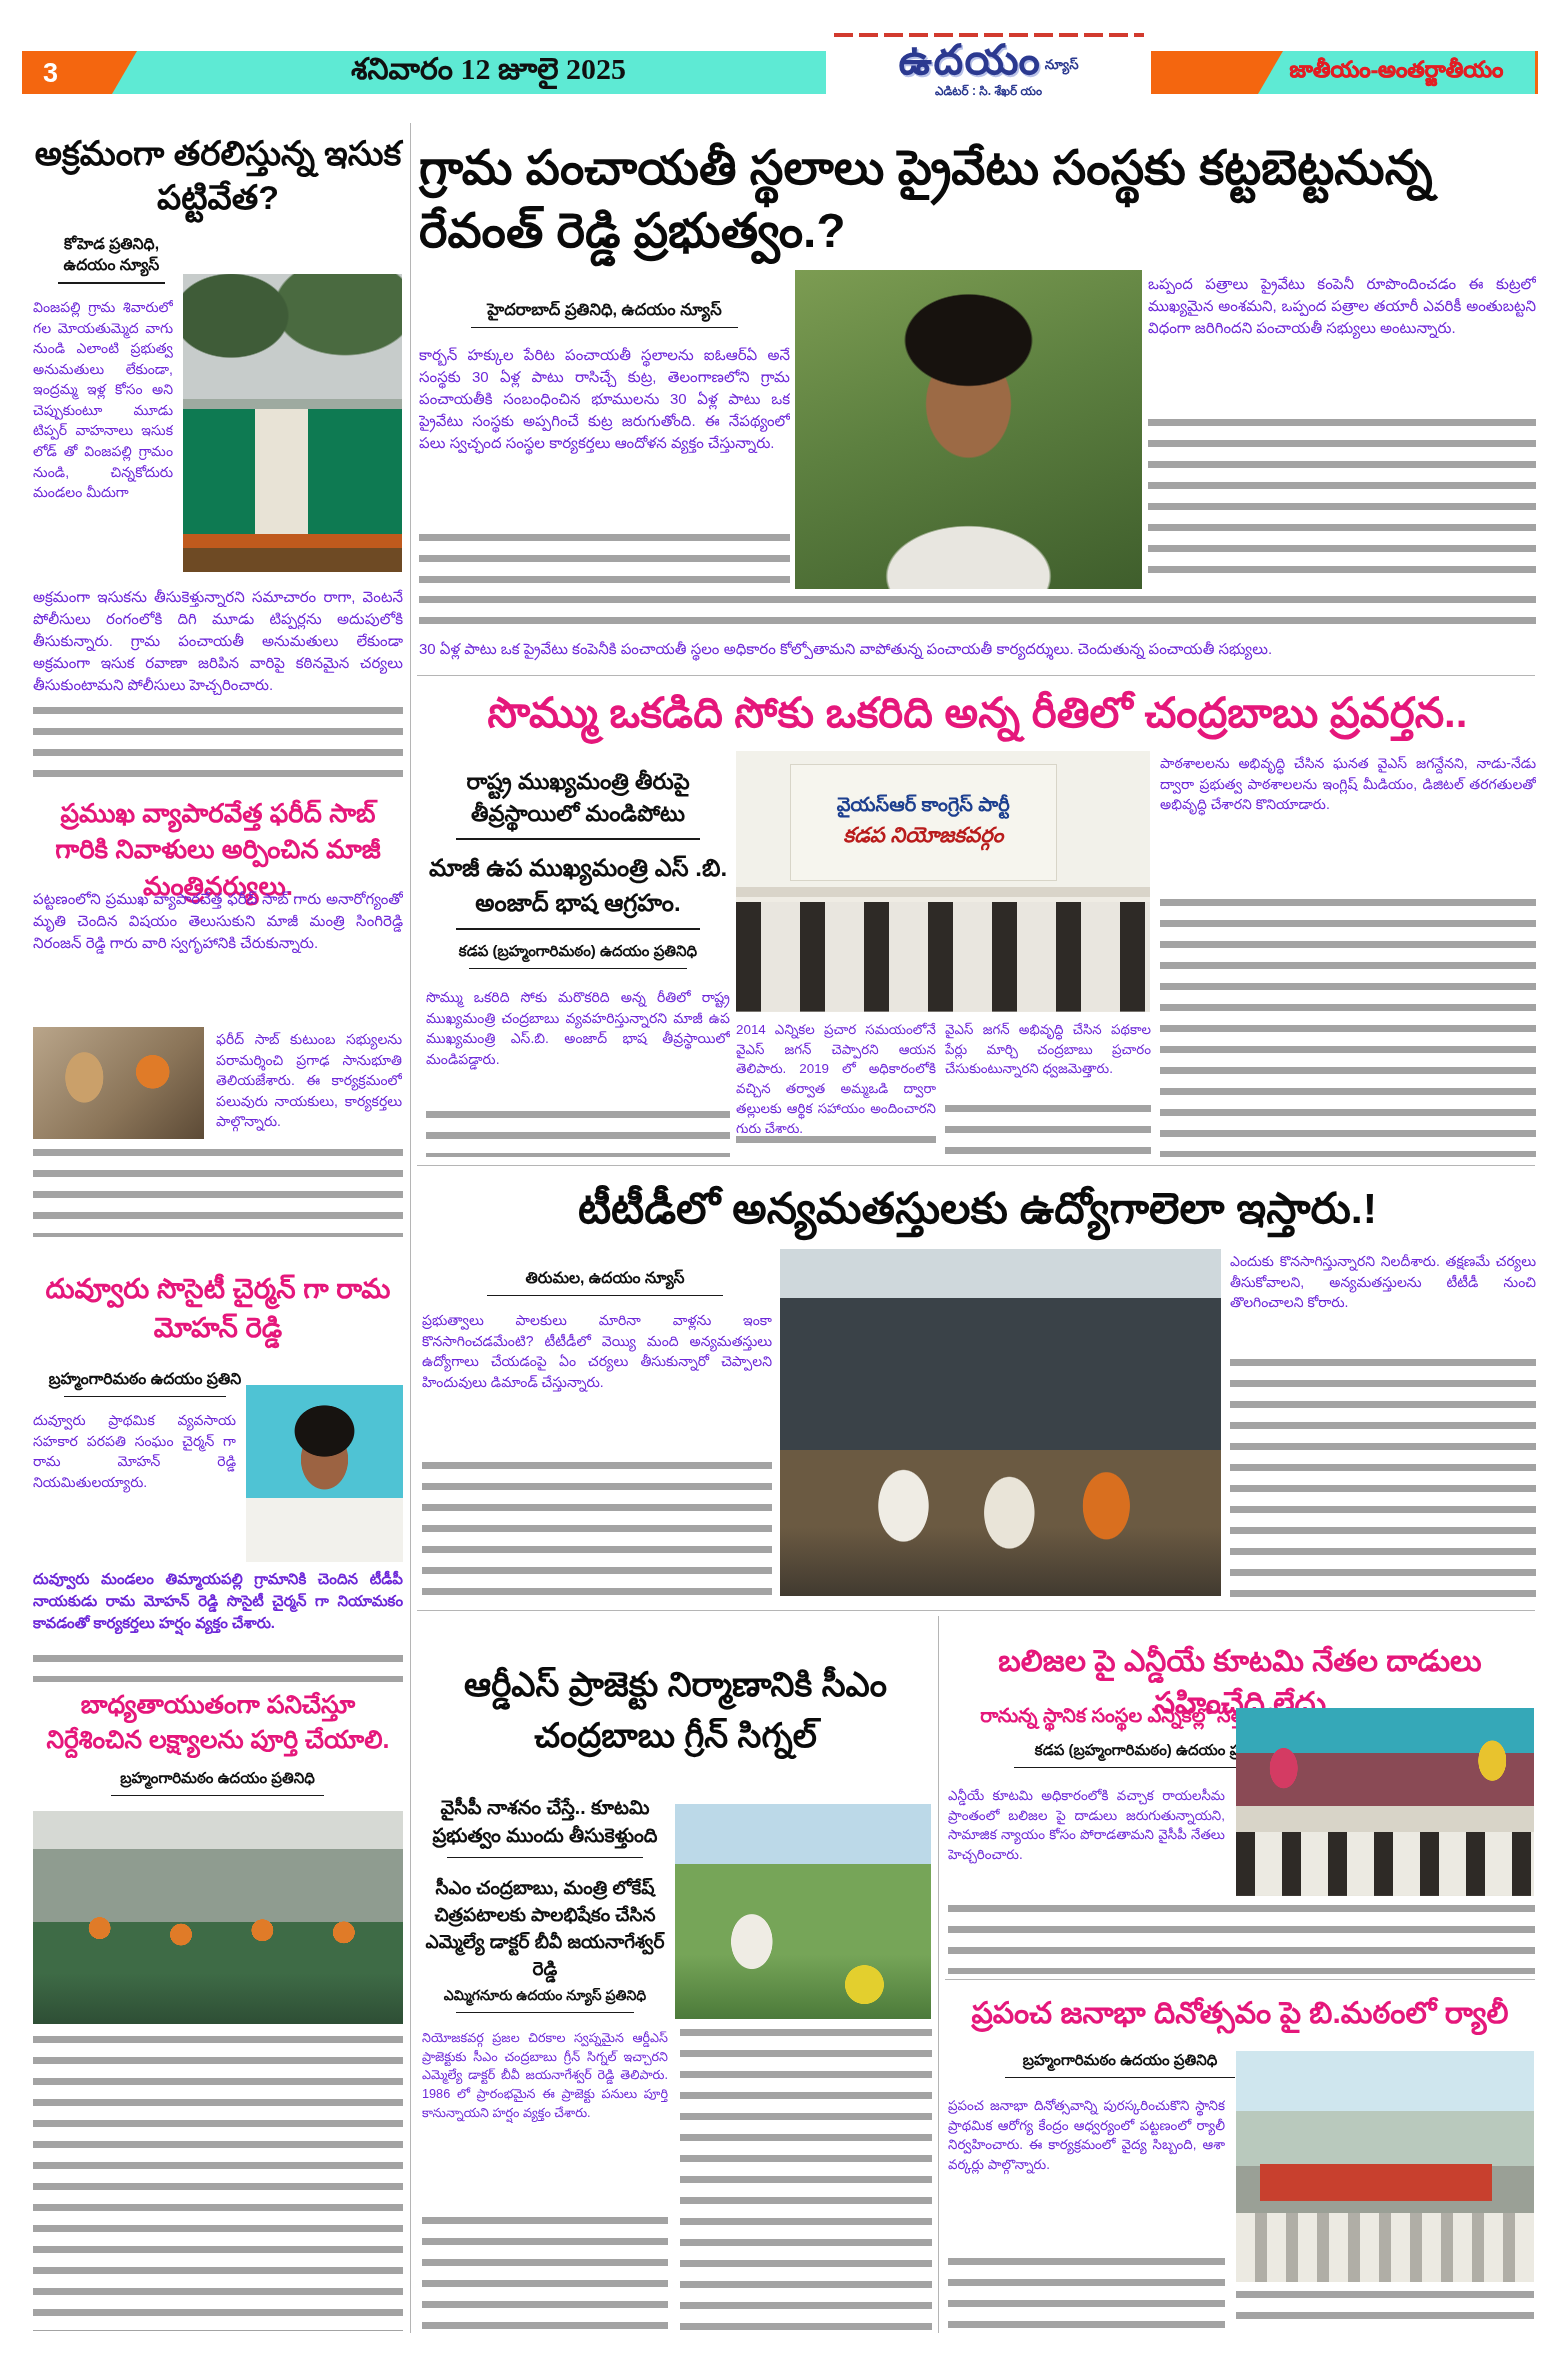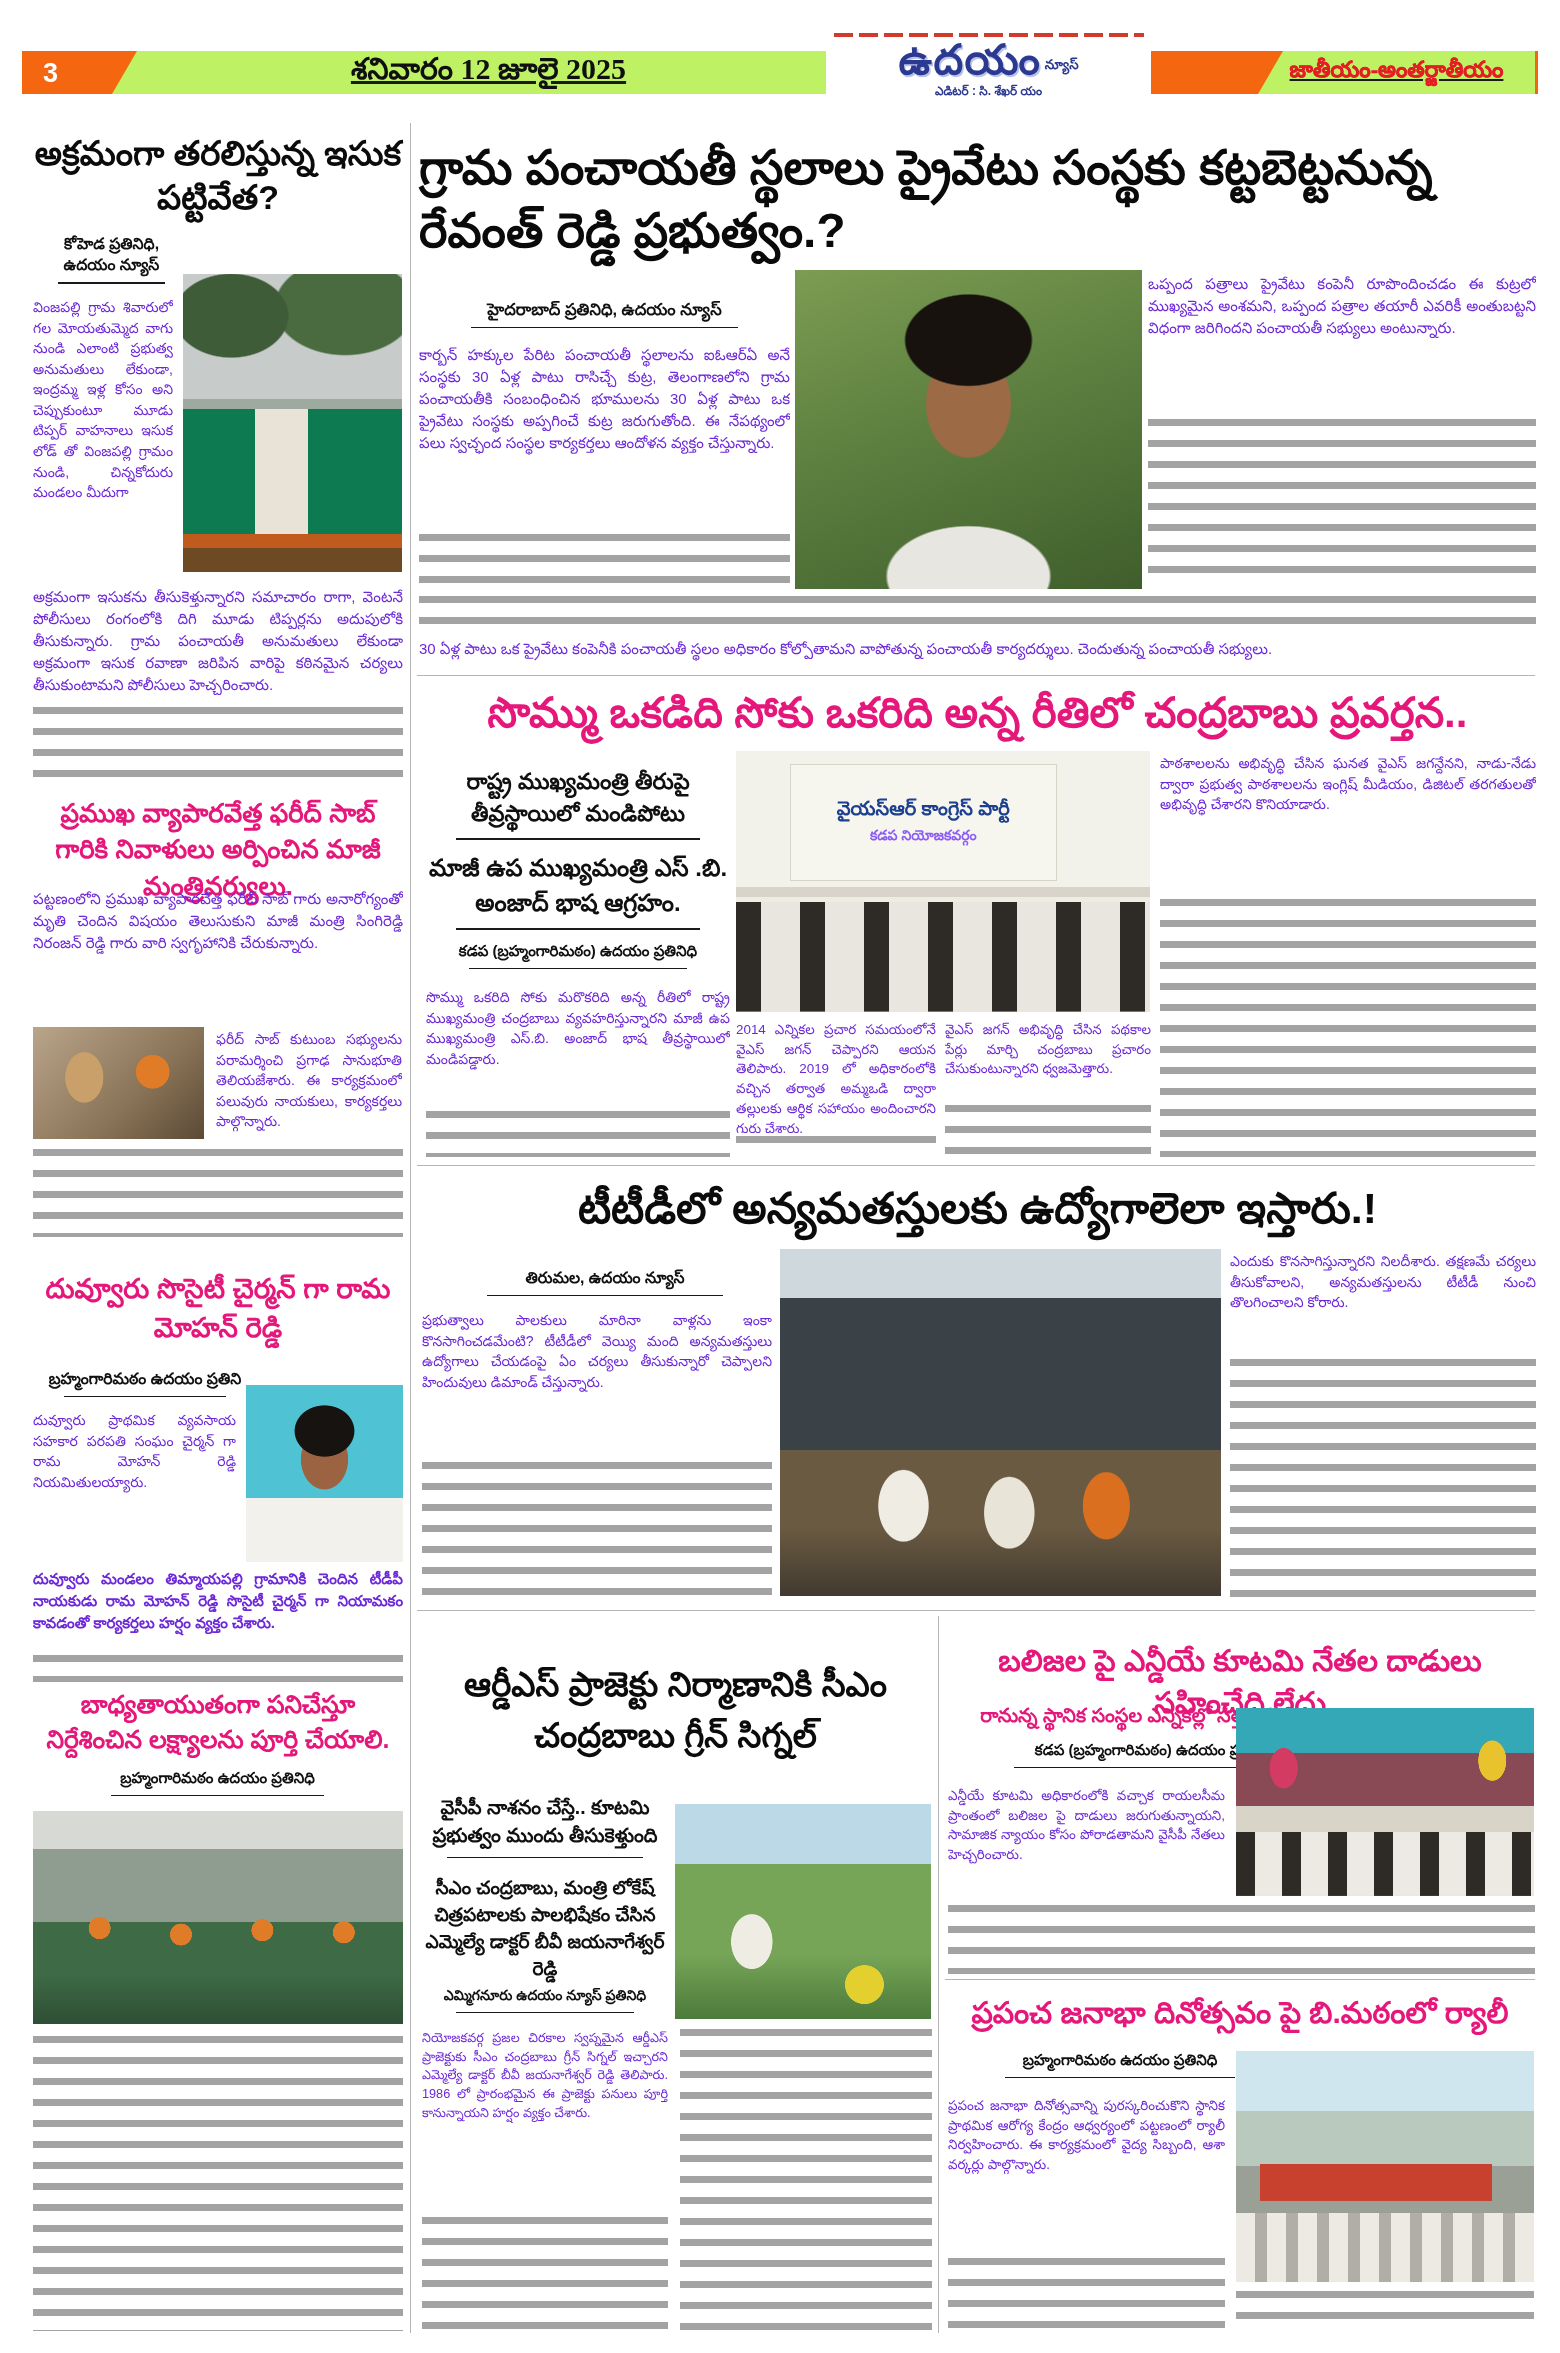"శనివారం 12 జూలై 2025" .band { background: #bef264 -> #5eead4; text-decoration: underline -> none }
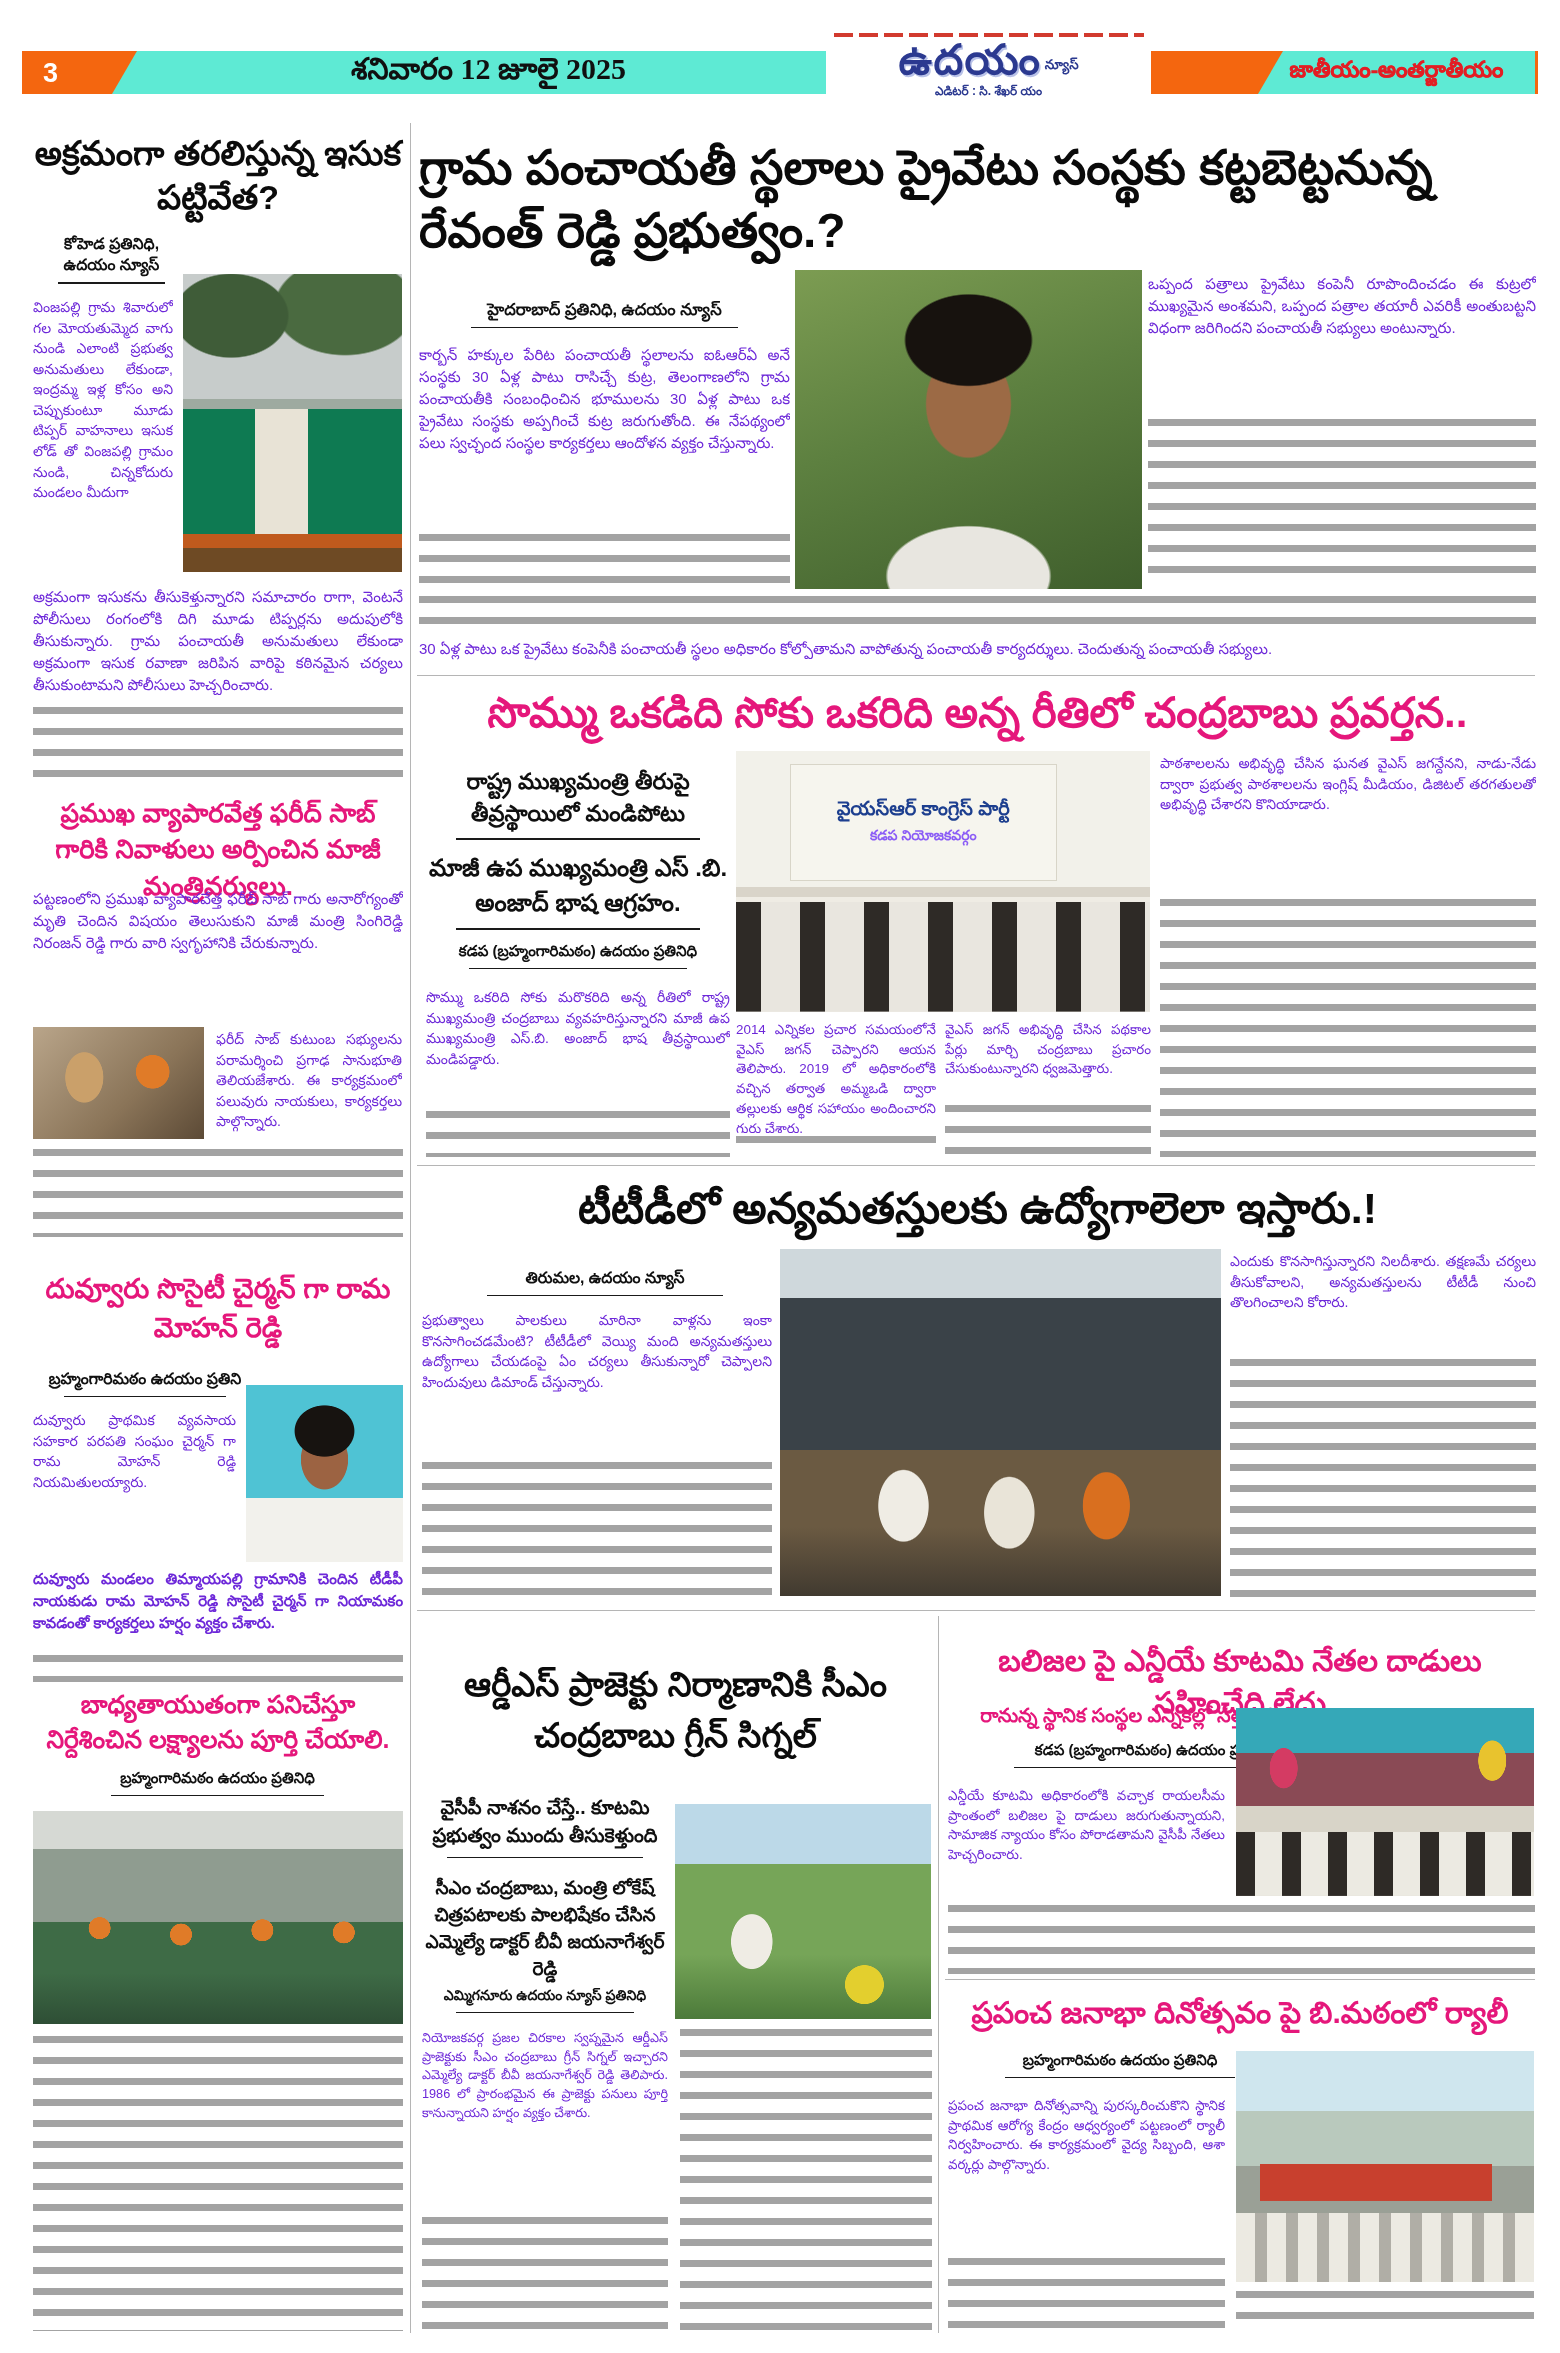"కడప నియోజకవర్గం" .pc-b2 { color: #8b5cf6 -> #b91c1c; font-size: 14px -> 21px; font-style: none -> italic }
